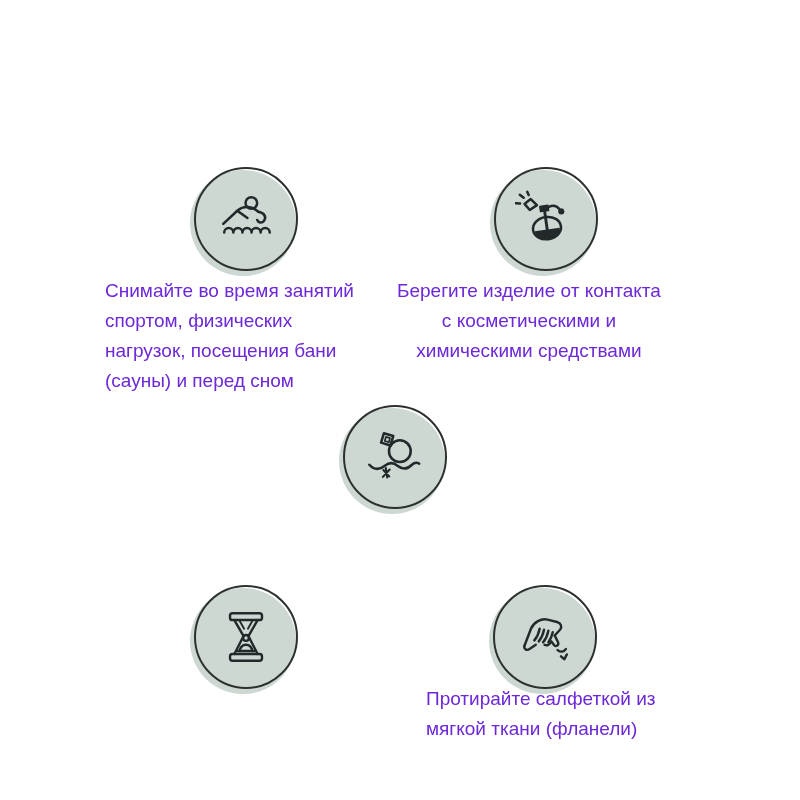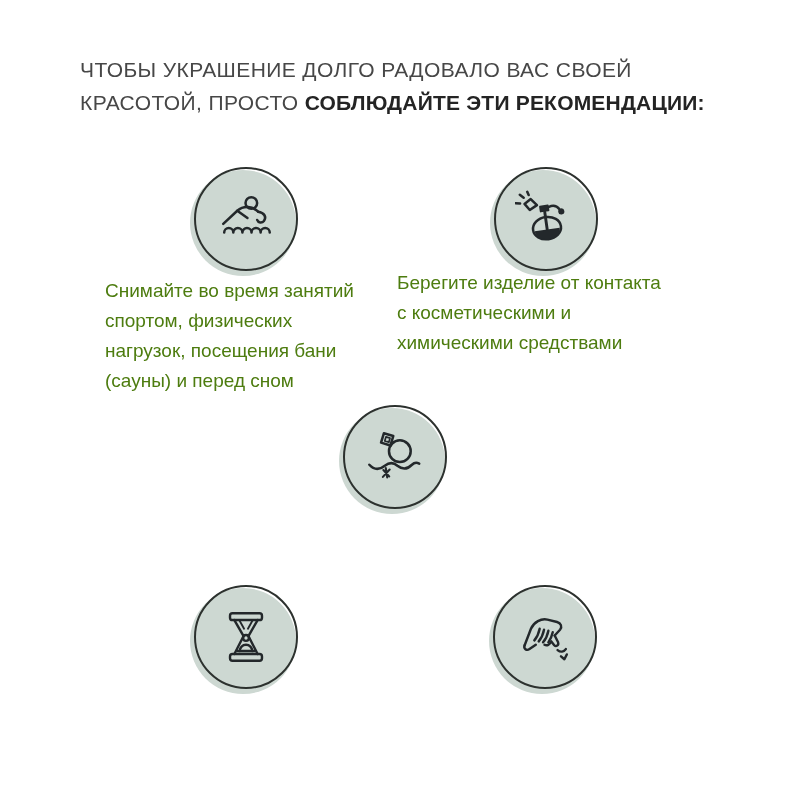"ЧТОБЫ УКРАШЕНИЕ ДОЛГО РАДОВАЛО ВАС" div.heading { html: <div> <div> <span>ЧТОБЫ УКРАШЕНИЕ ДОЛГО РАДОВАЛО ВАС СВОЕЙ</span> </div> <div> <span>КРАСОТОЙ, ПРОСТО </span><span>СОБЛЮДАЙТЕ ЭТИ РЕКОМЕНДАЦИИ:</span> </div> </div> -> none }
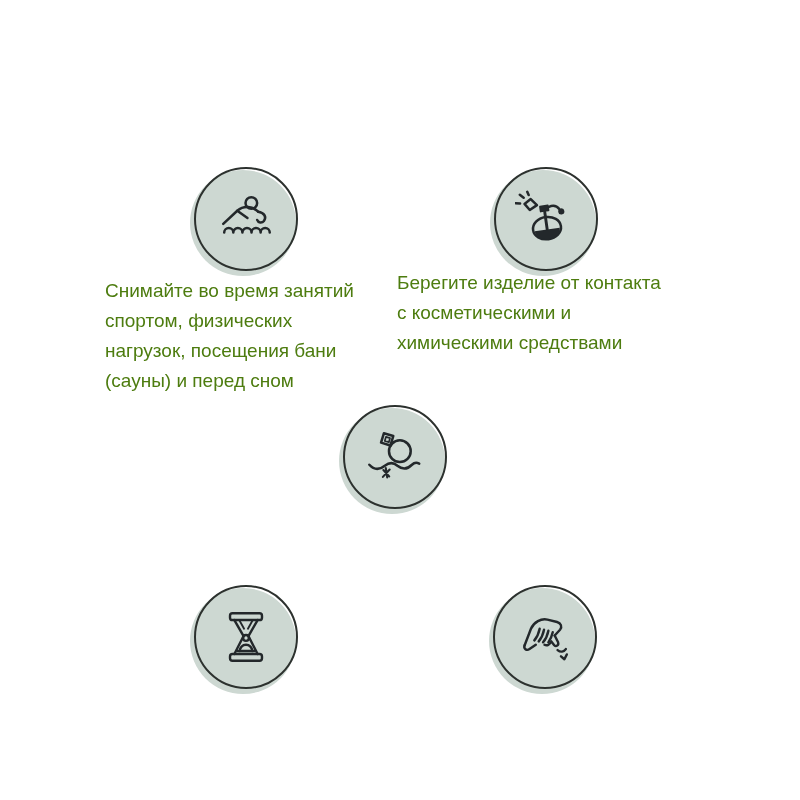"Снимайте во время занятий" .text { color: #4d7c0f -> #6d28d9 }
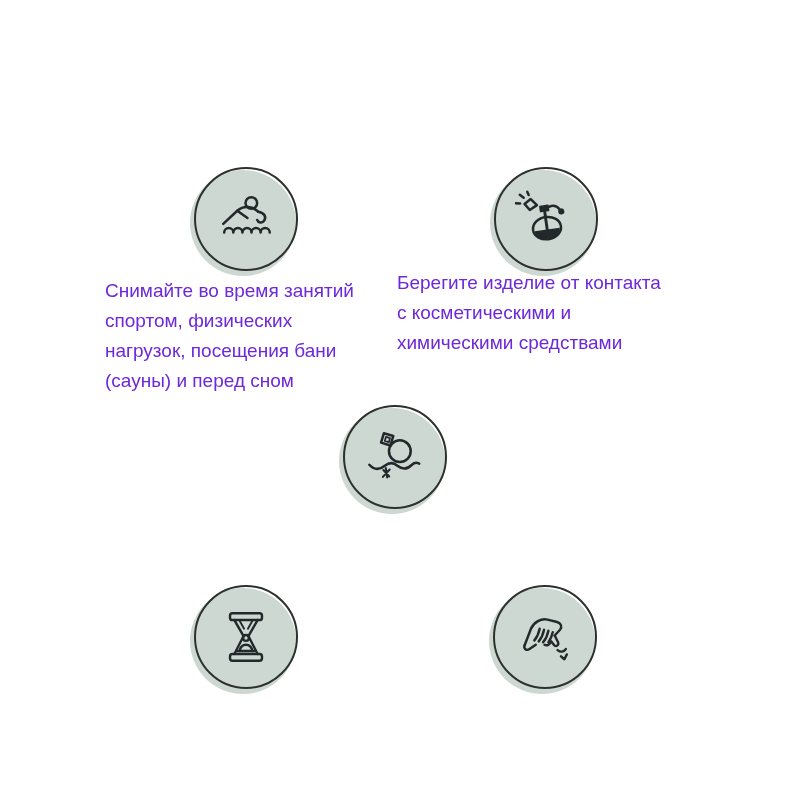"Берегите изделие от контакта" .t2 { text-align: none -> center; top: 268px -> 276px }
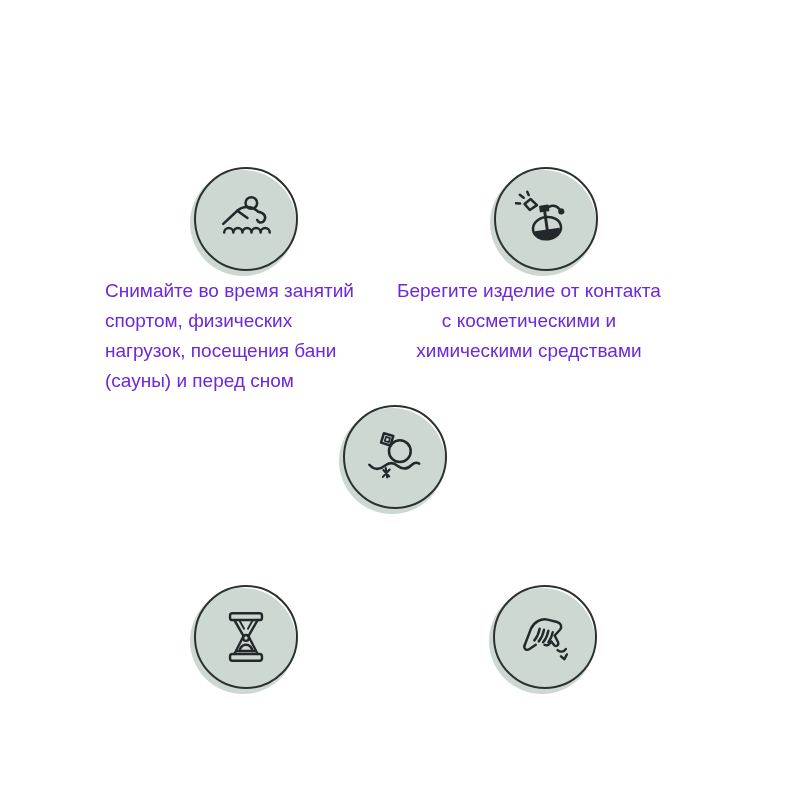"Протирайте салфеткой из" div.text { html: none -> <div>Протирайте салфеткой из мягкой ткани (фланели)</div> }
